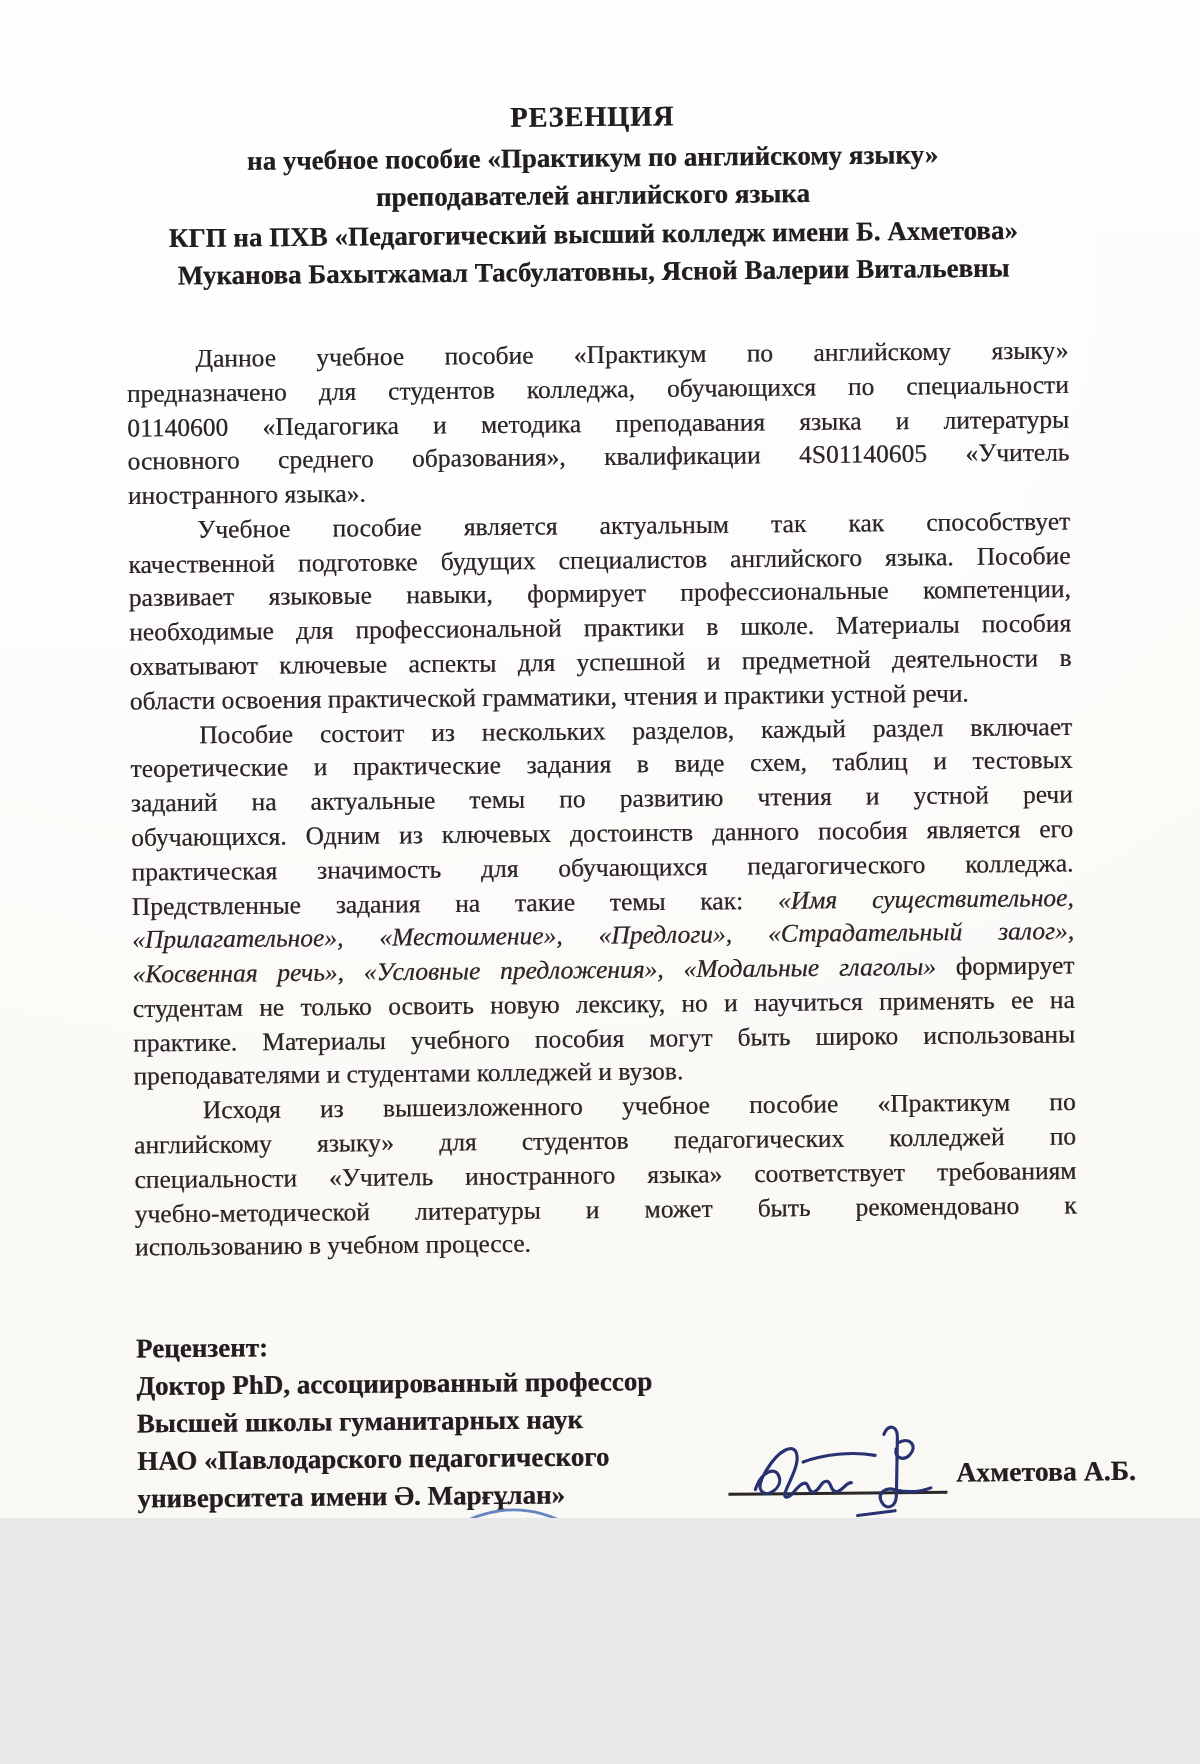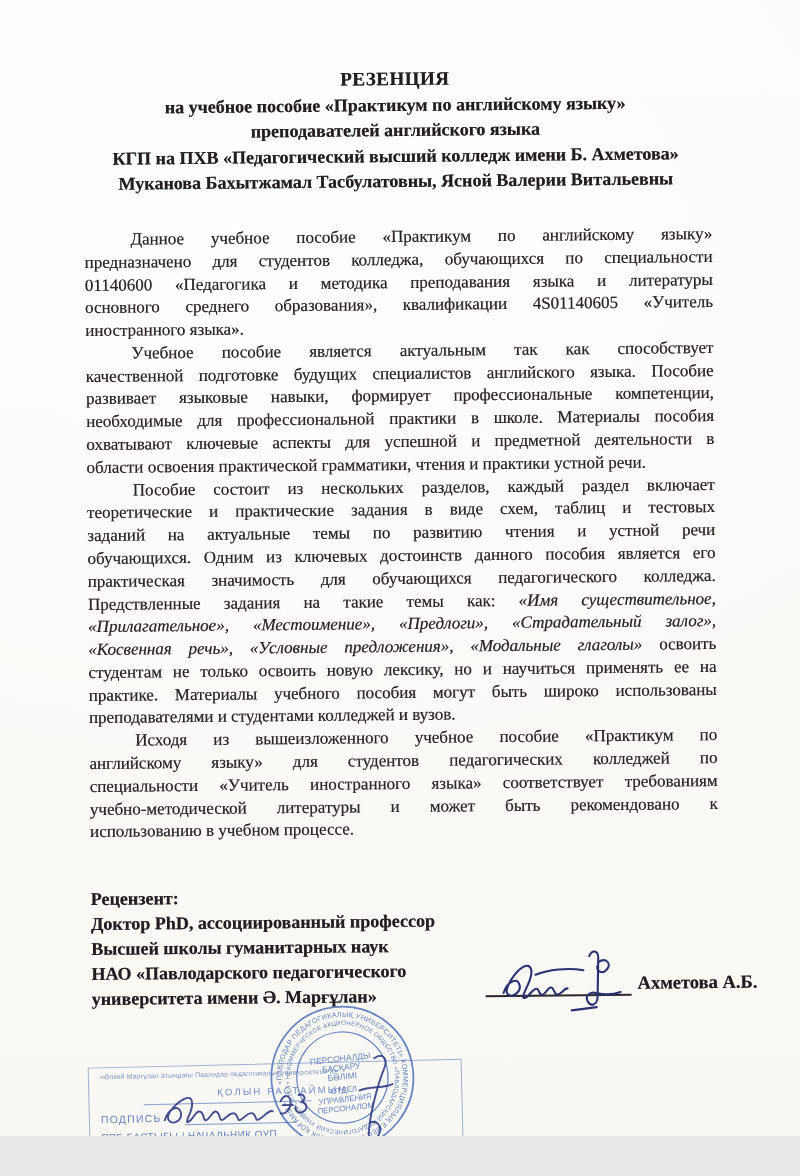"РЕЗЕНЦИЯ" .page { height: 1136px -> 1012px }
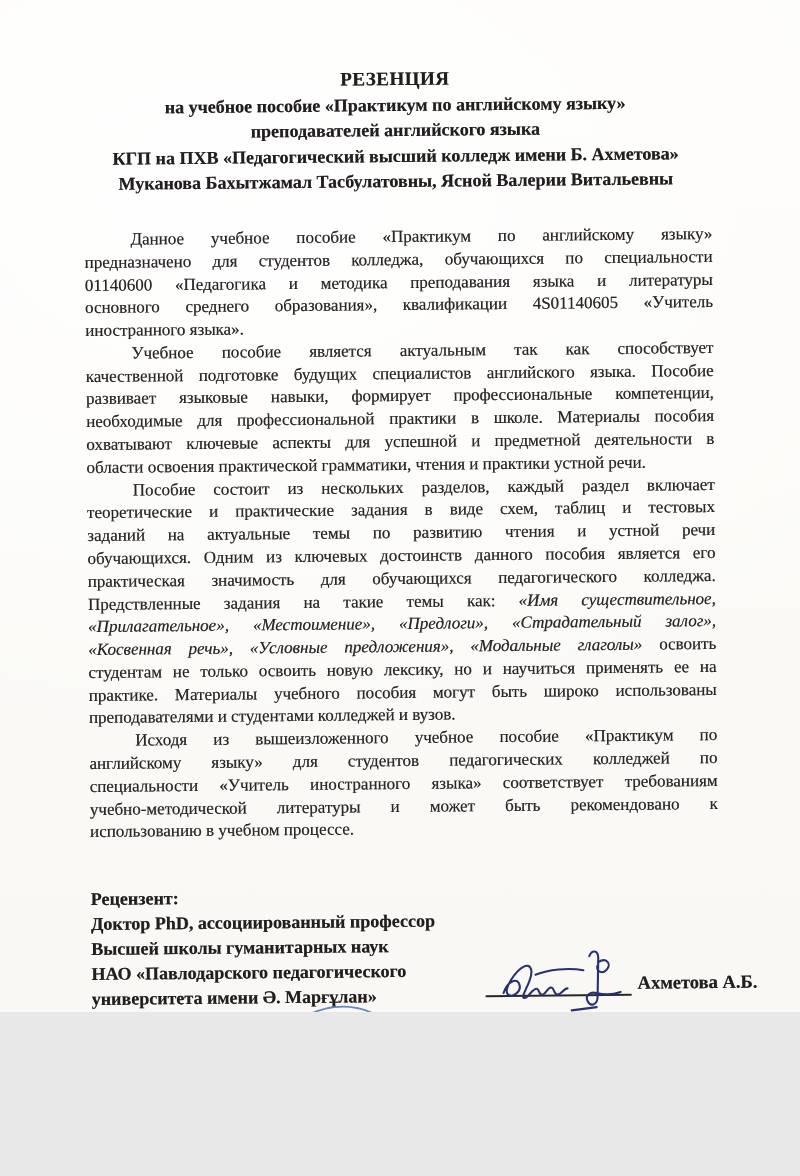"освоить" span { text: освоить -> формирует }
